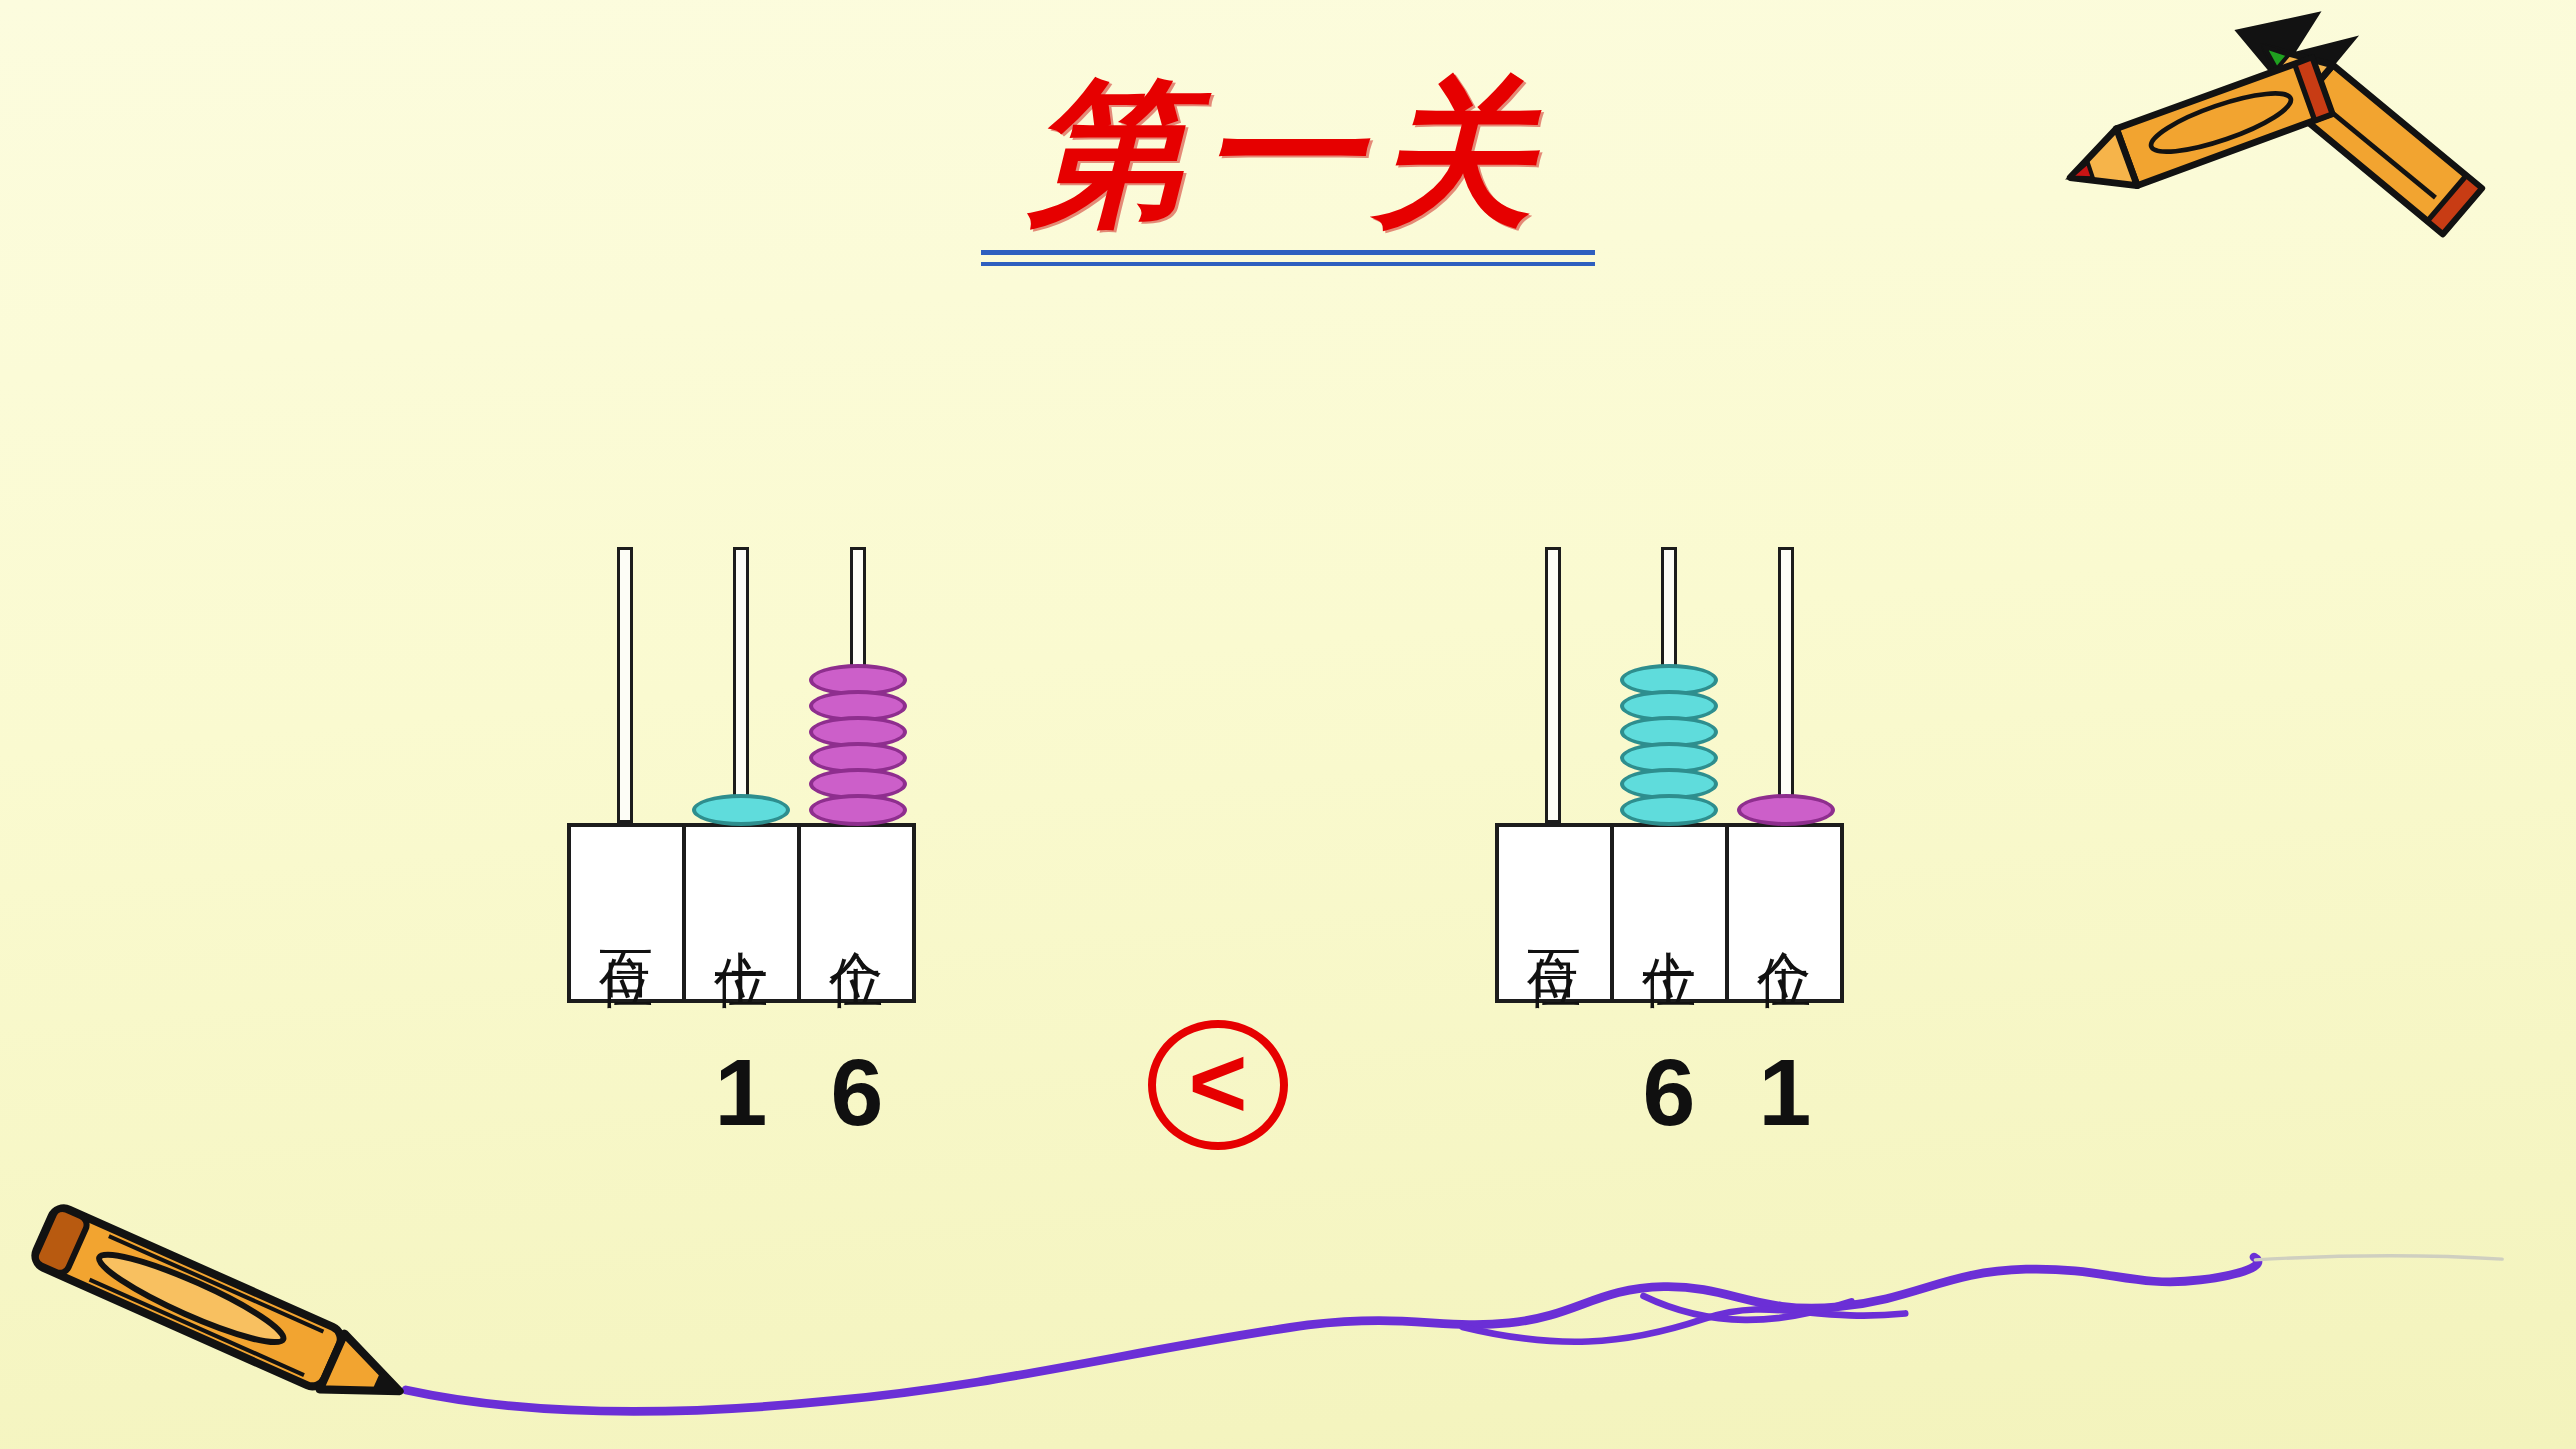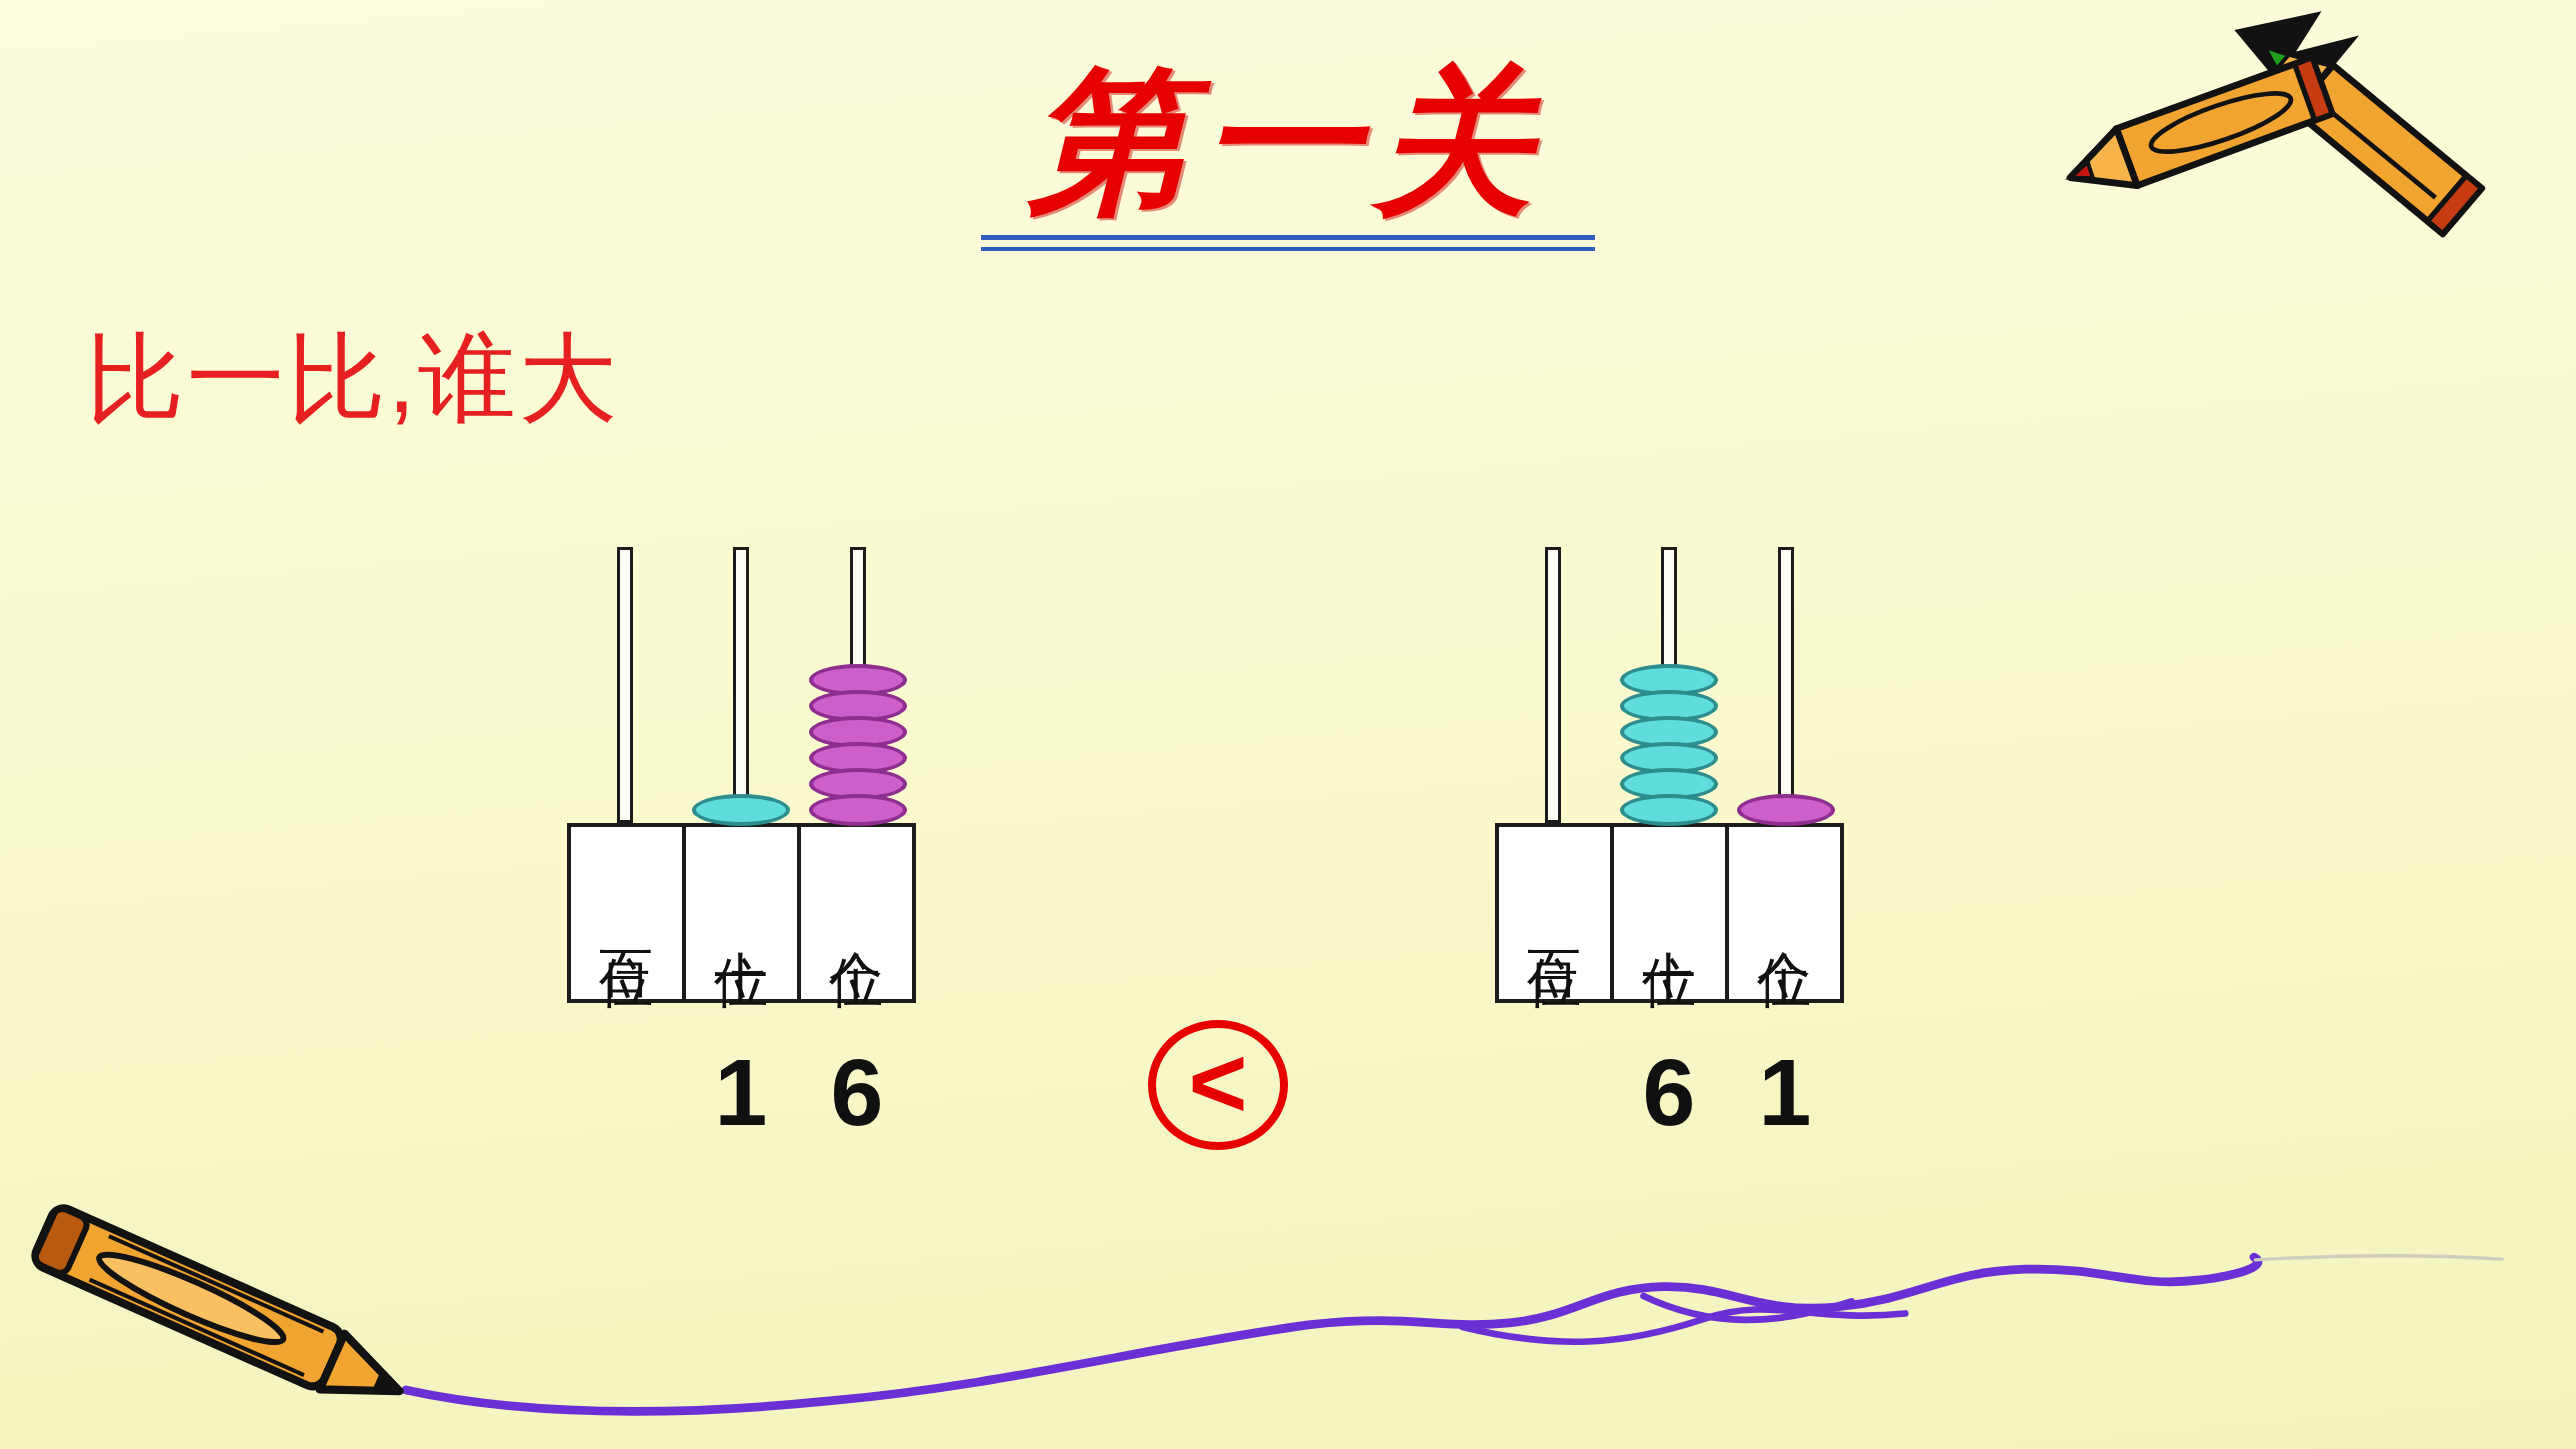"第一关" .page-title { margin: 0 -> 12px }
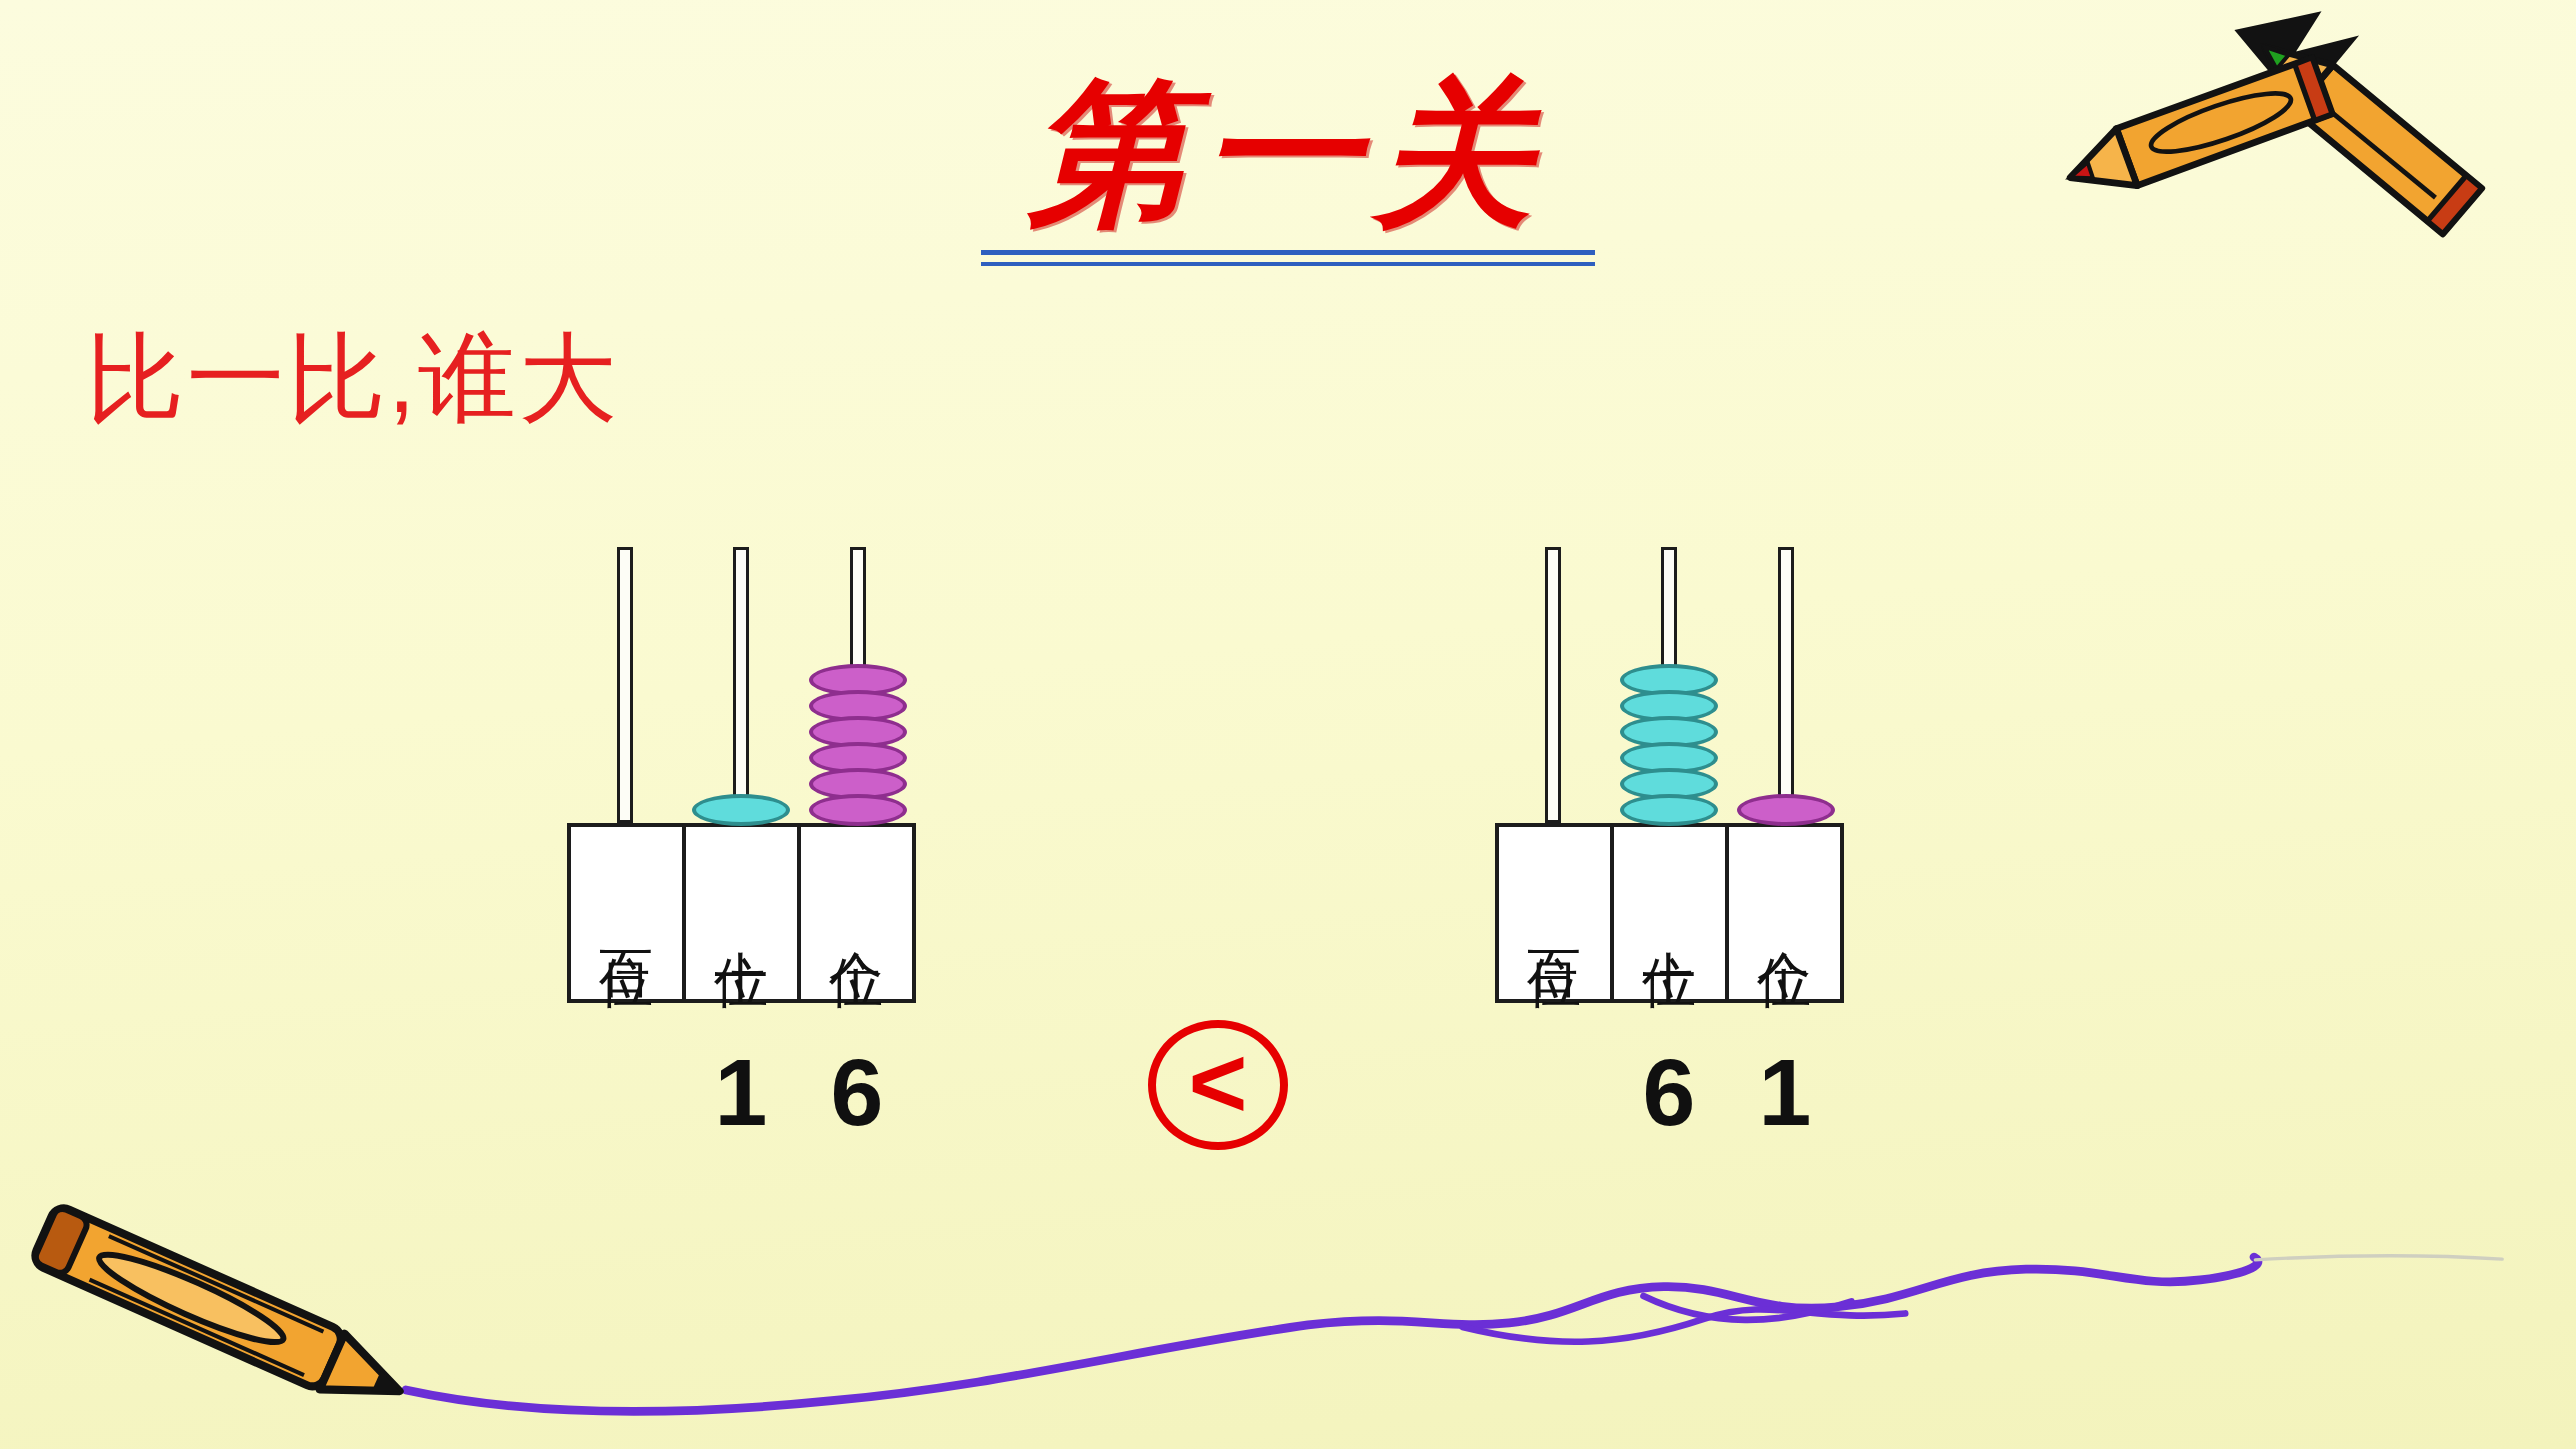"比一比,谁大" div.prompt { html: <div>比一比,谁大</div> -> none }
